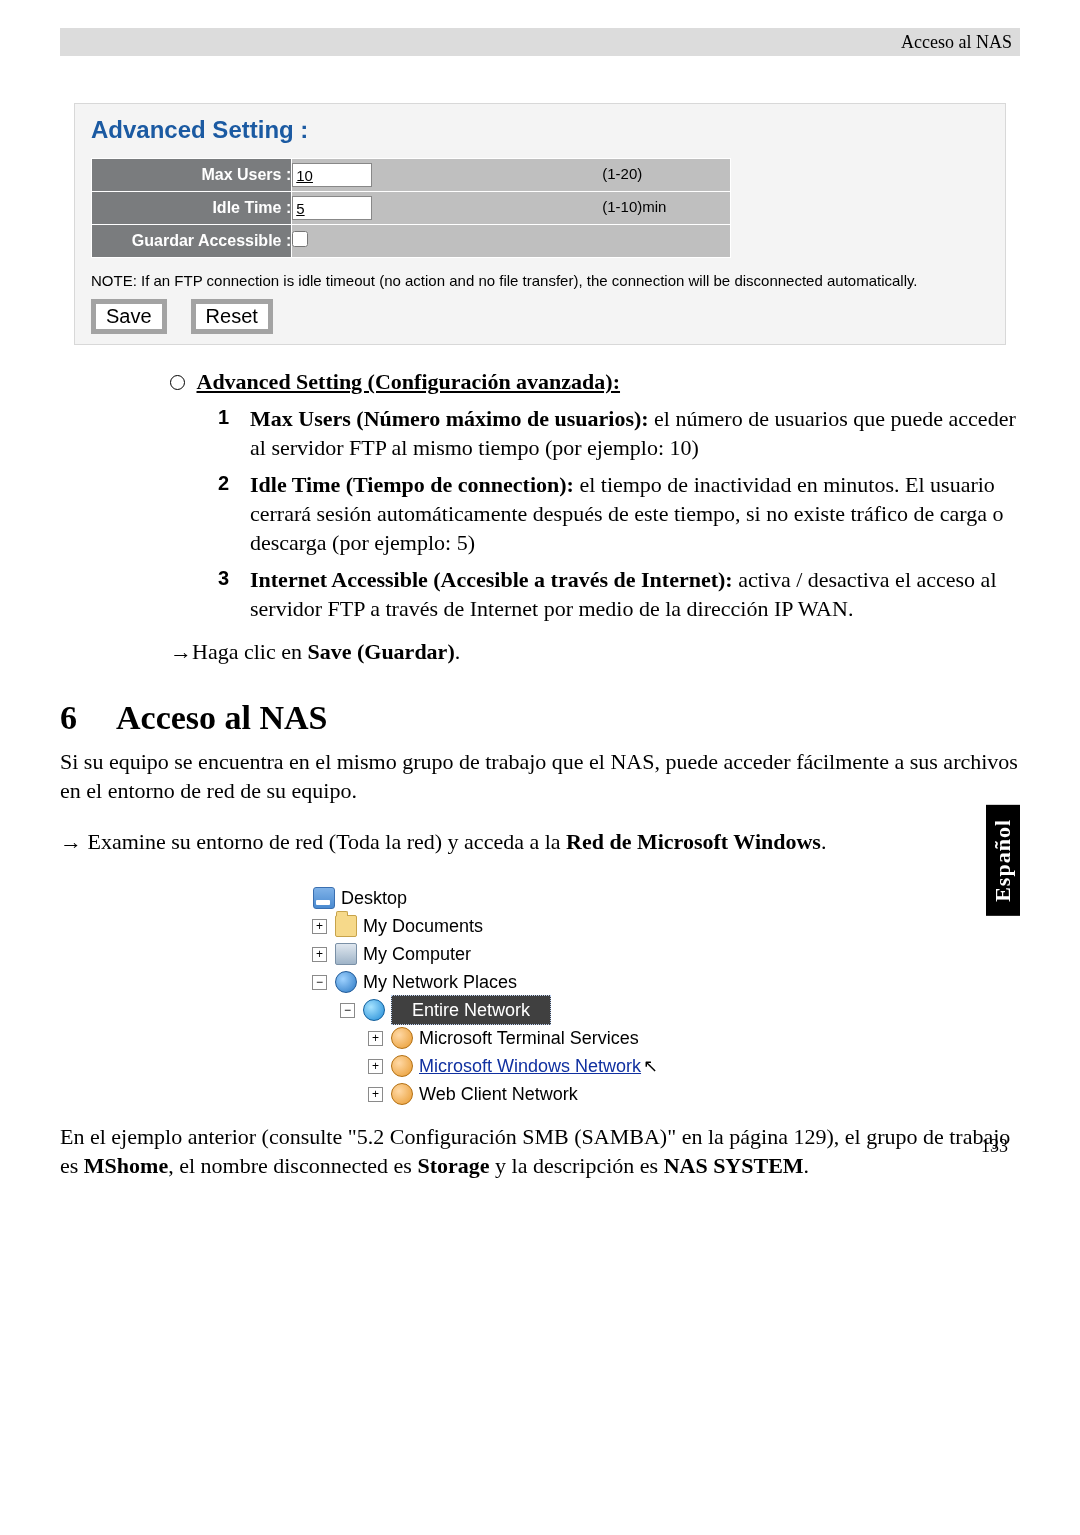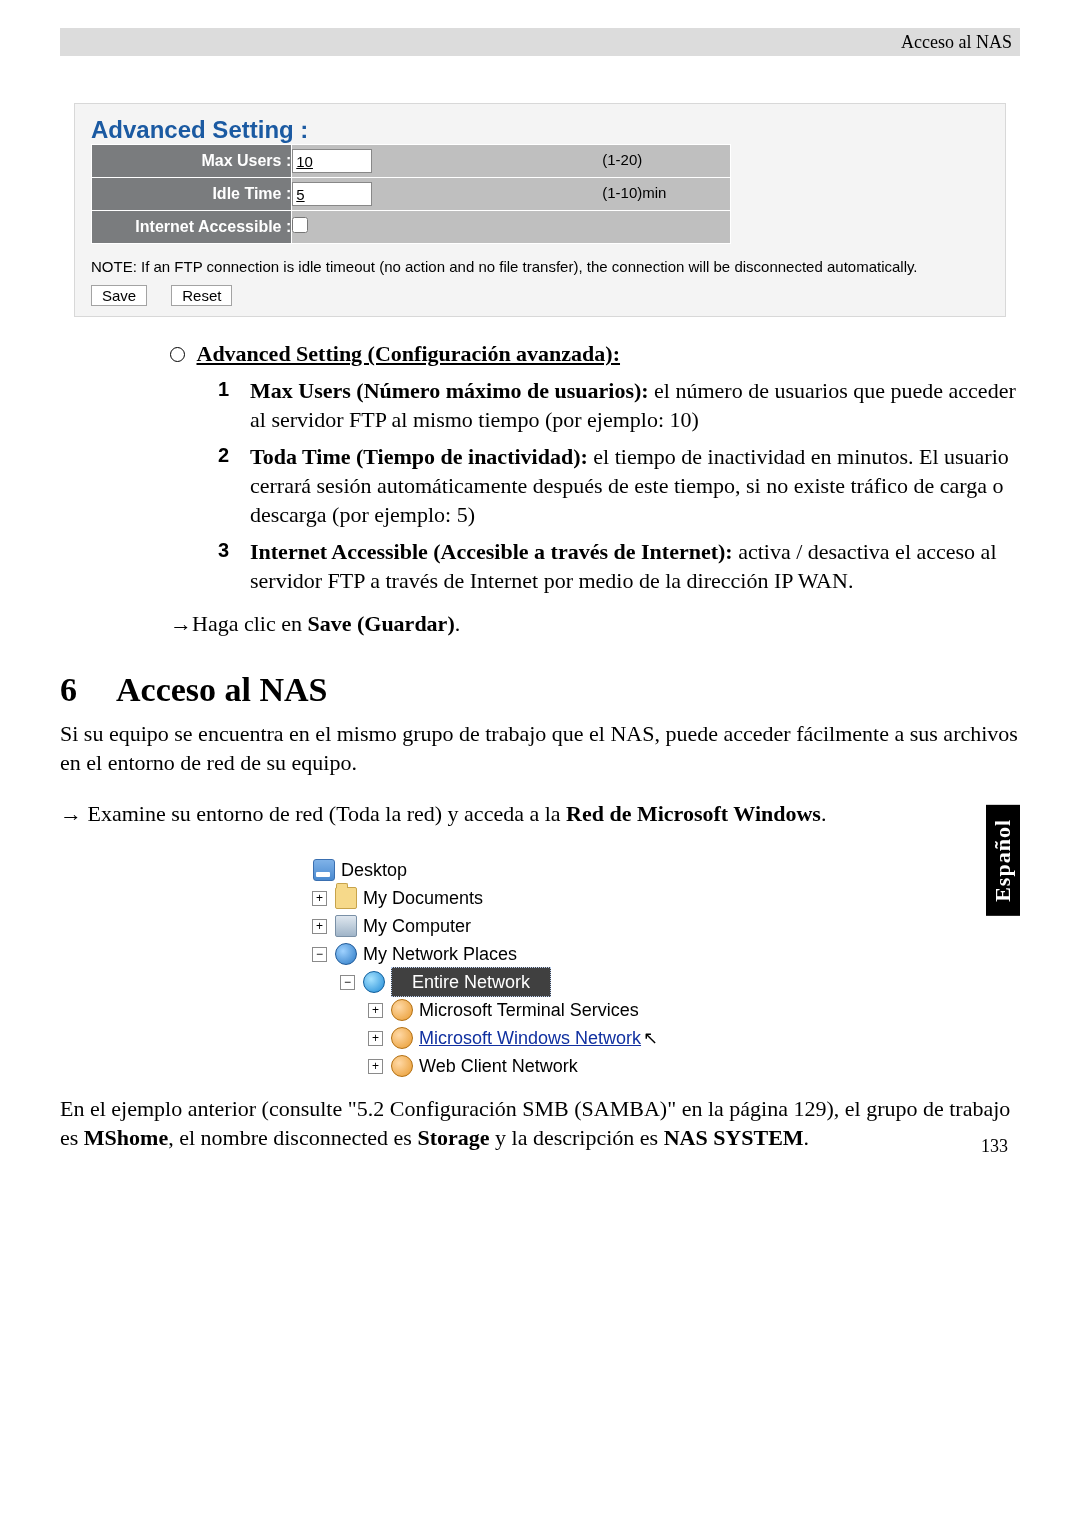"Advanced Setting :" .panel-title { margin-bottom: none -> 14px }
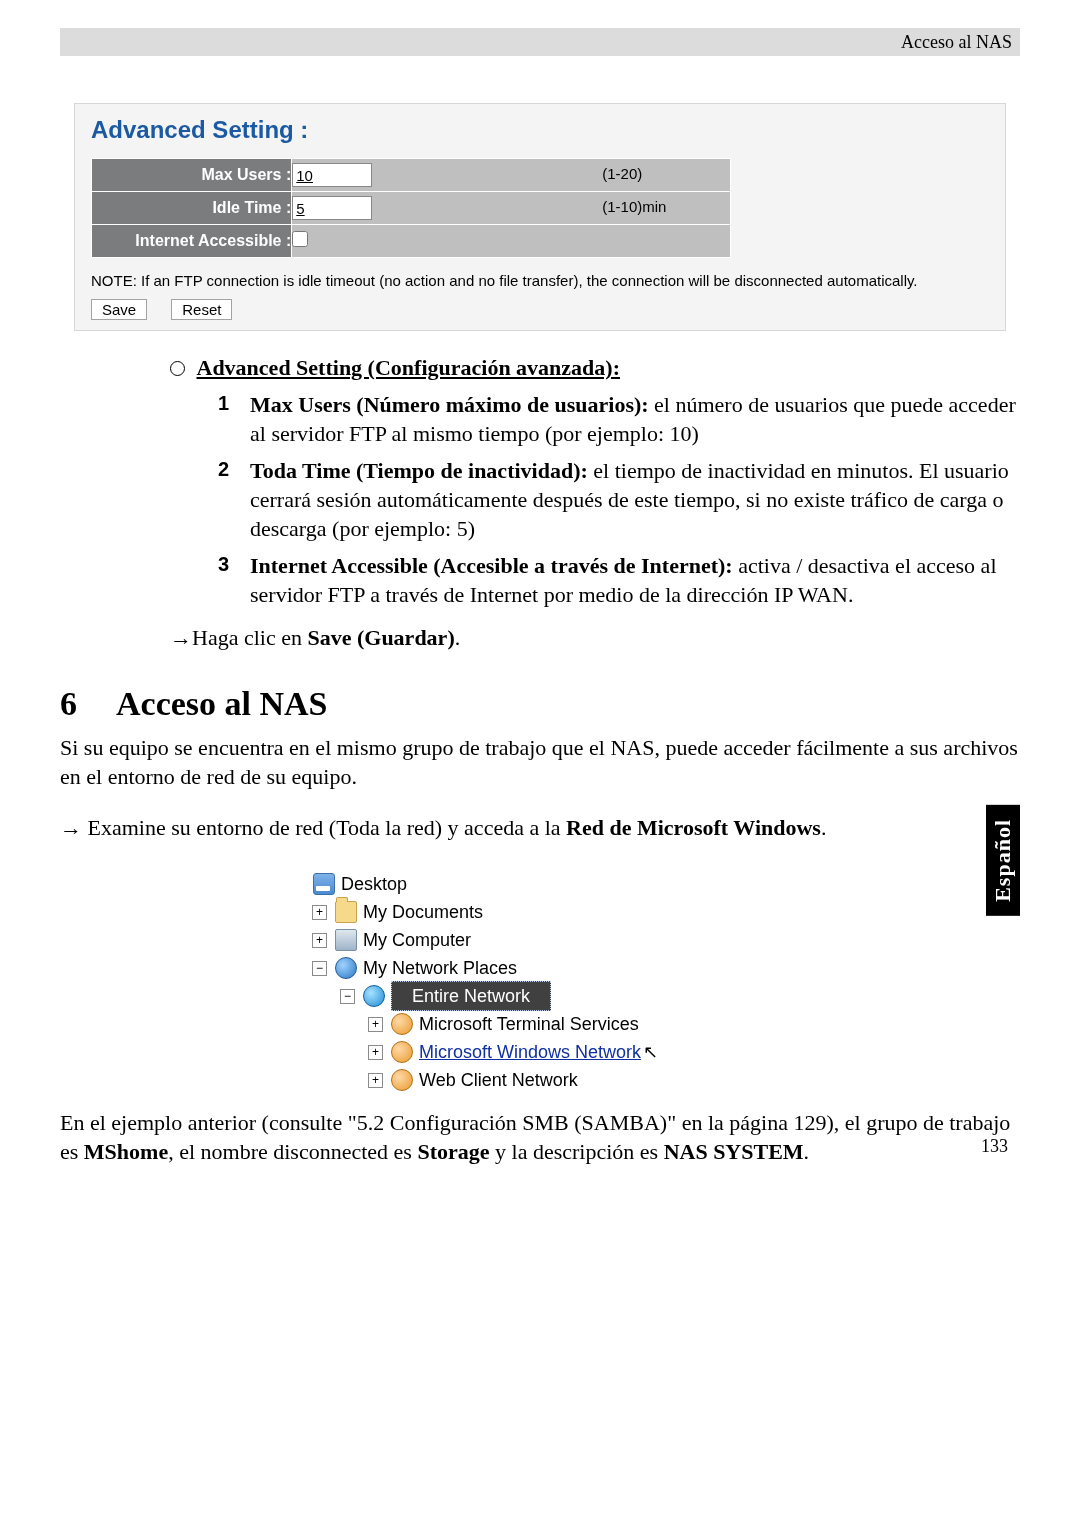"Internet Accessible :" td.lbl { text: Internet -> Guardar }
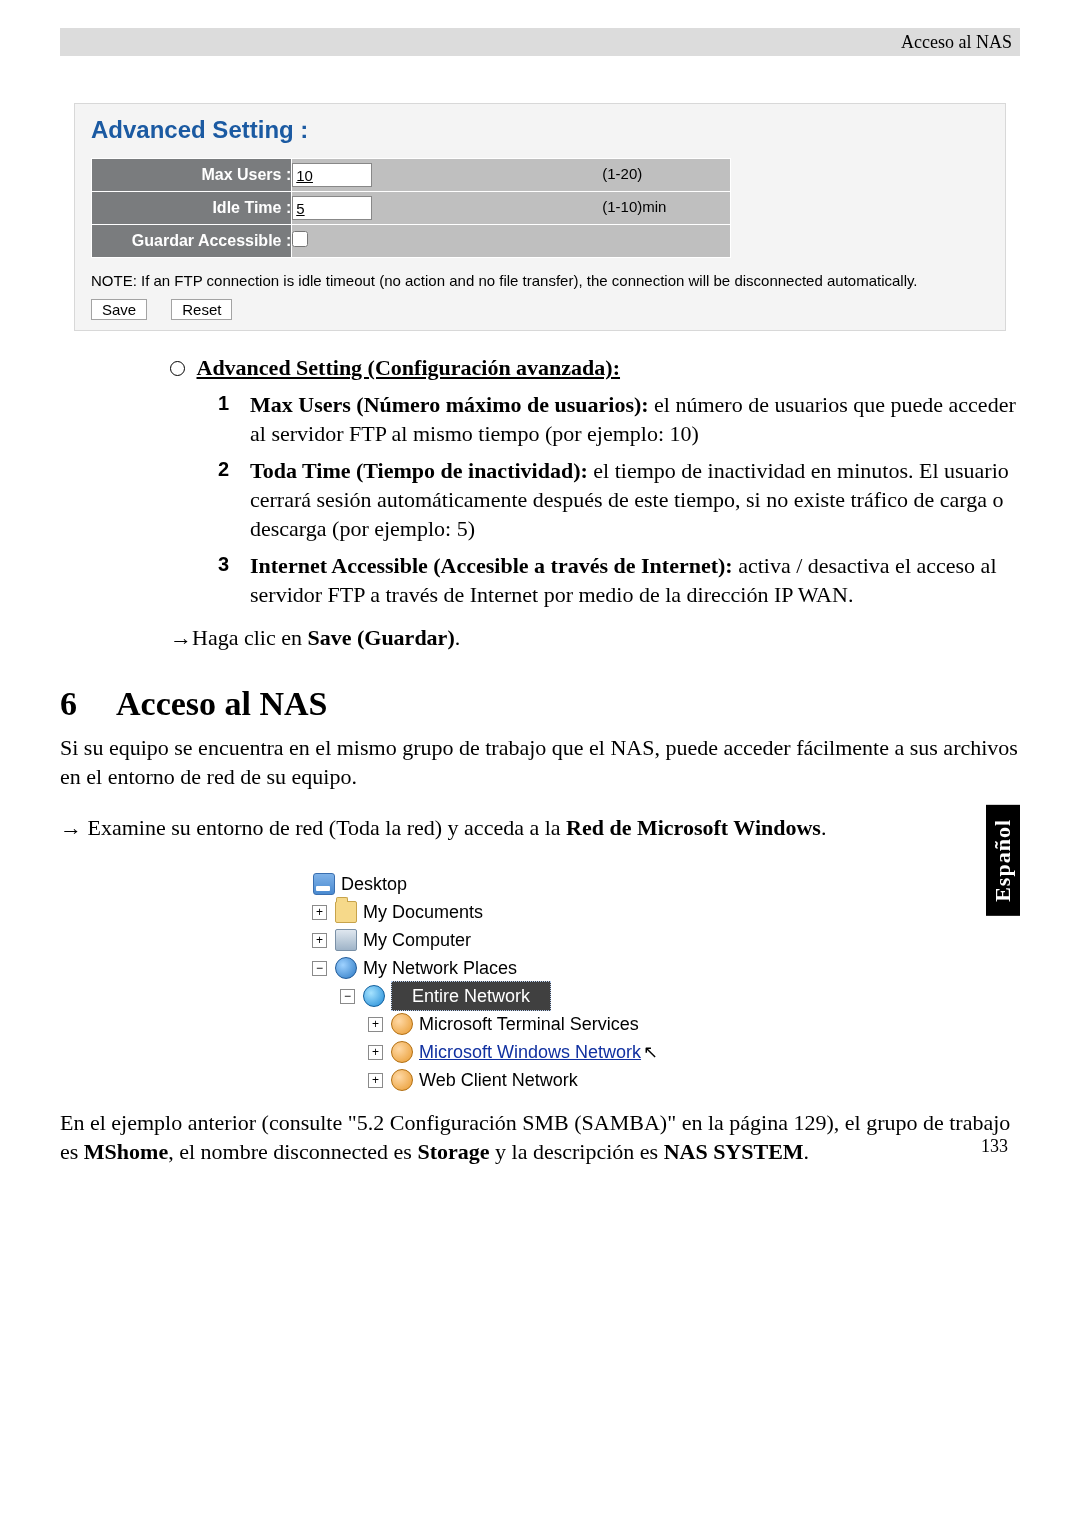"Save" .btns button { border: 1px solid #a3a3a3 -> 5px solid #a3a3a3; font-size: 15px -> 20px }
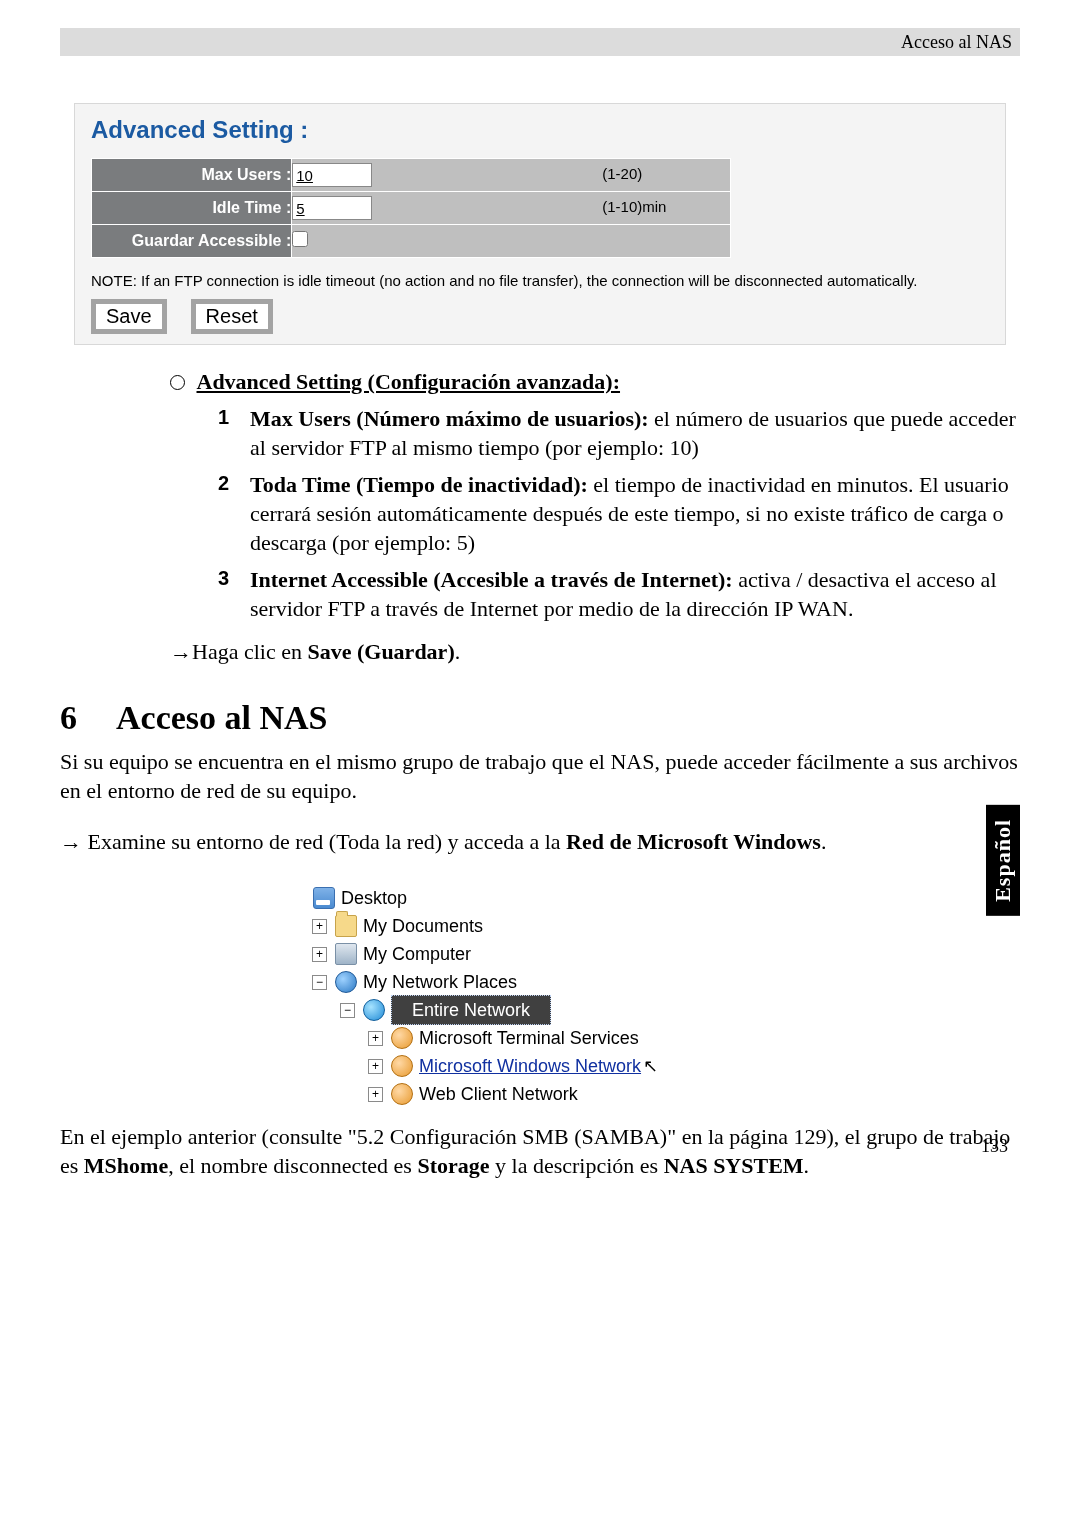"Toda Time (Tiempo de inactividad):" b { text: Toda Time (Tiempo de inactividad -> Idle Time (Tiempo de connection }
